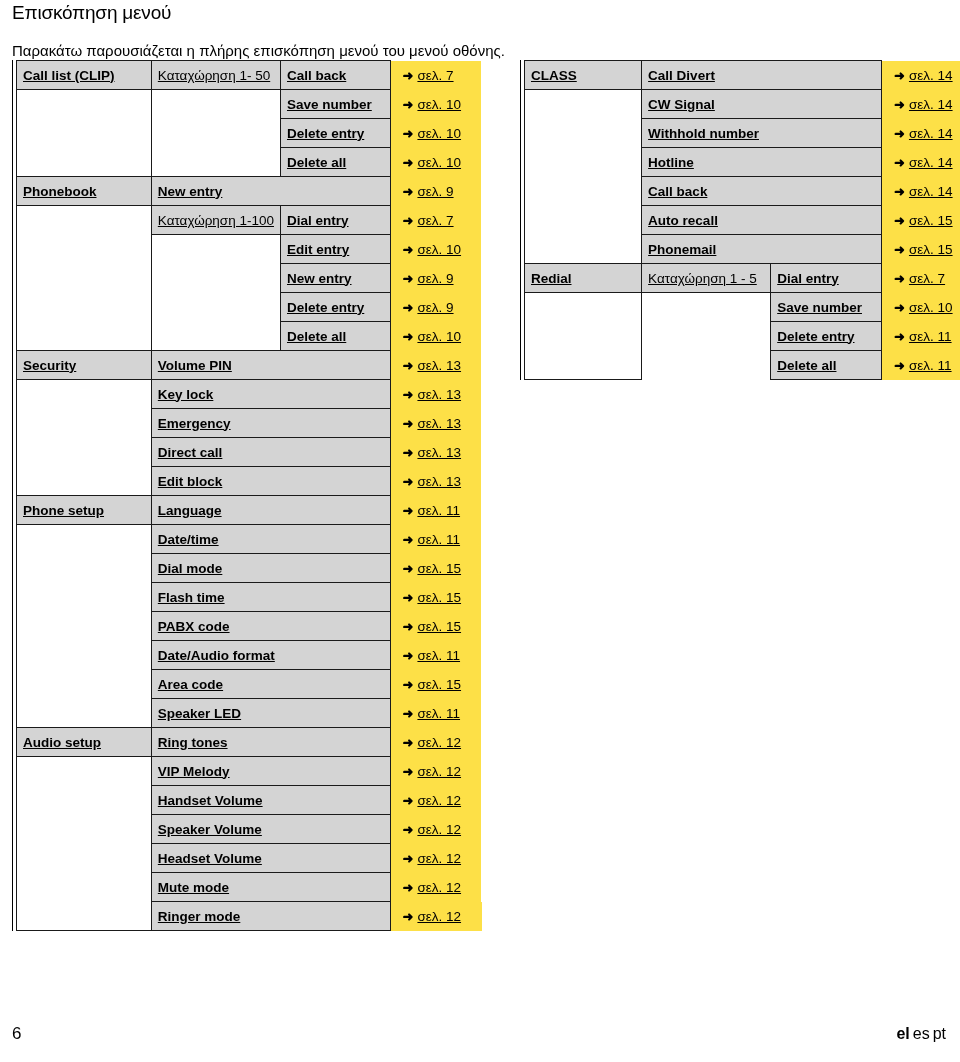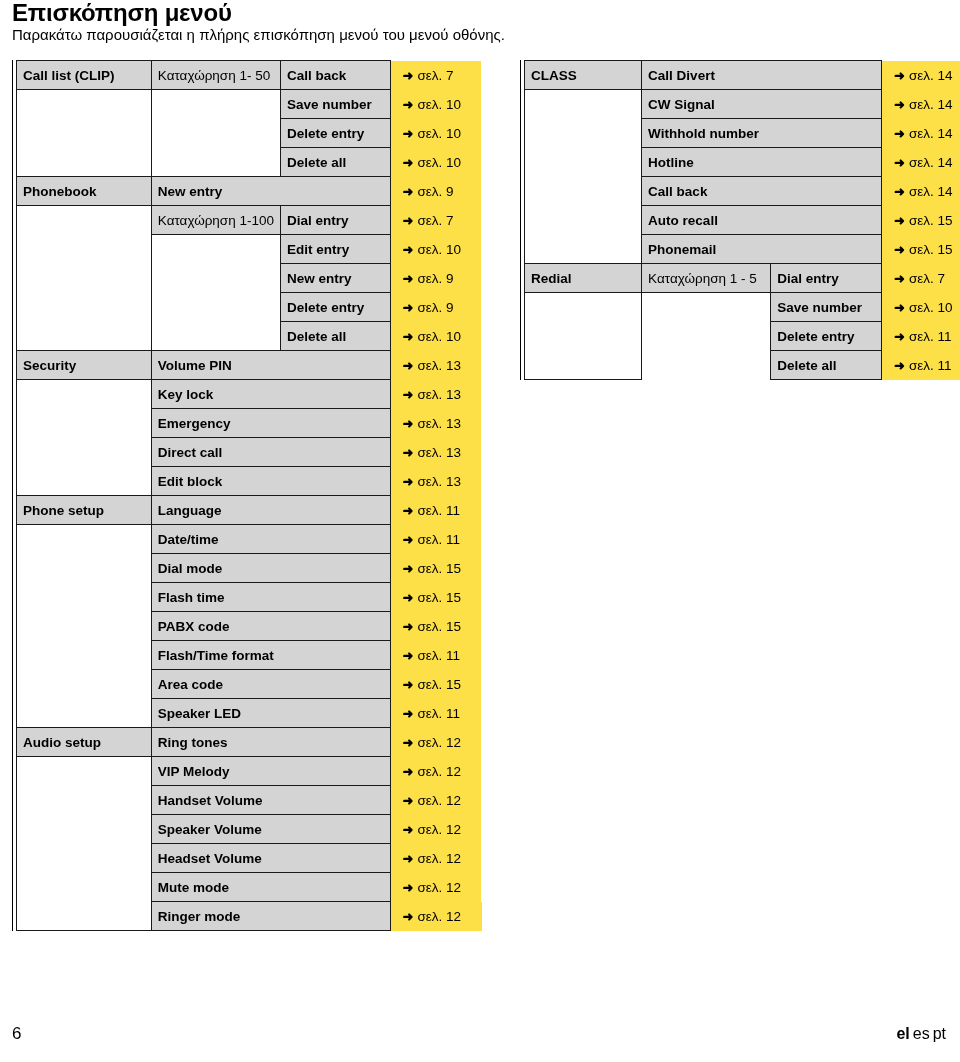"Επισκόπηση μενού" .page-title { font-size: 24px -> 19px; font-weight: bold -> normal; margin: 0 0 2px 0 -> 0 0 18px 0 }
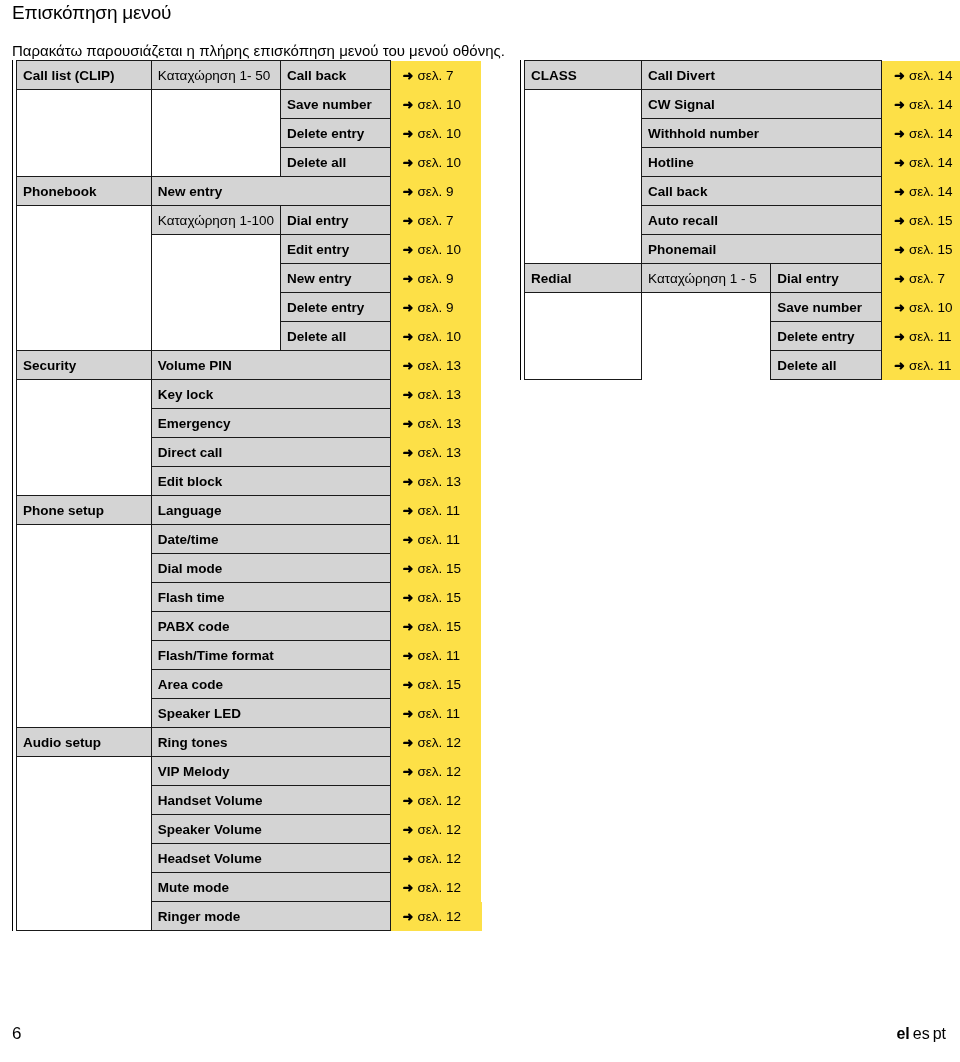"Call list (CLIP)" .menu-table tr { text-decoration: none -> underline }
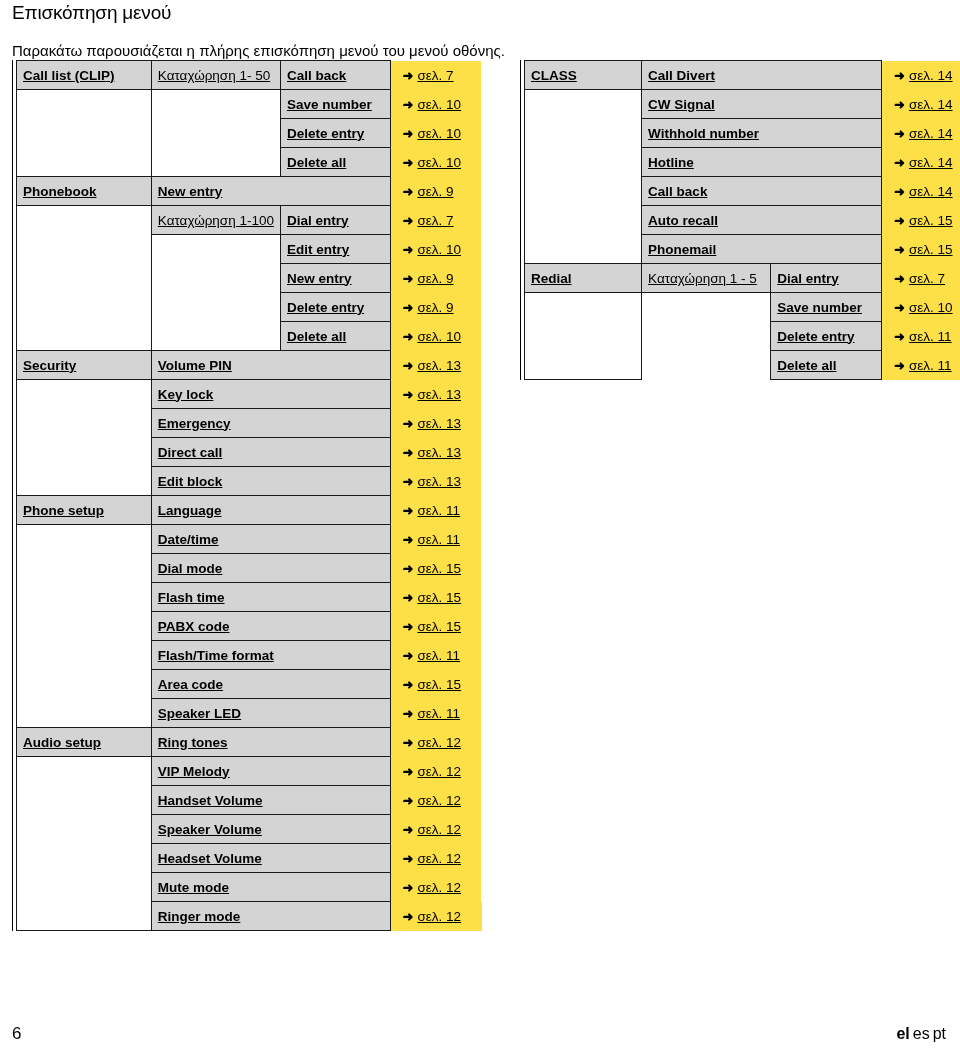"Flash/Time format" td.cell { text: Flash/Time -> Date/Audio }
